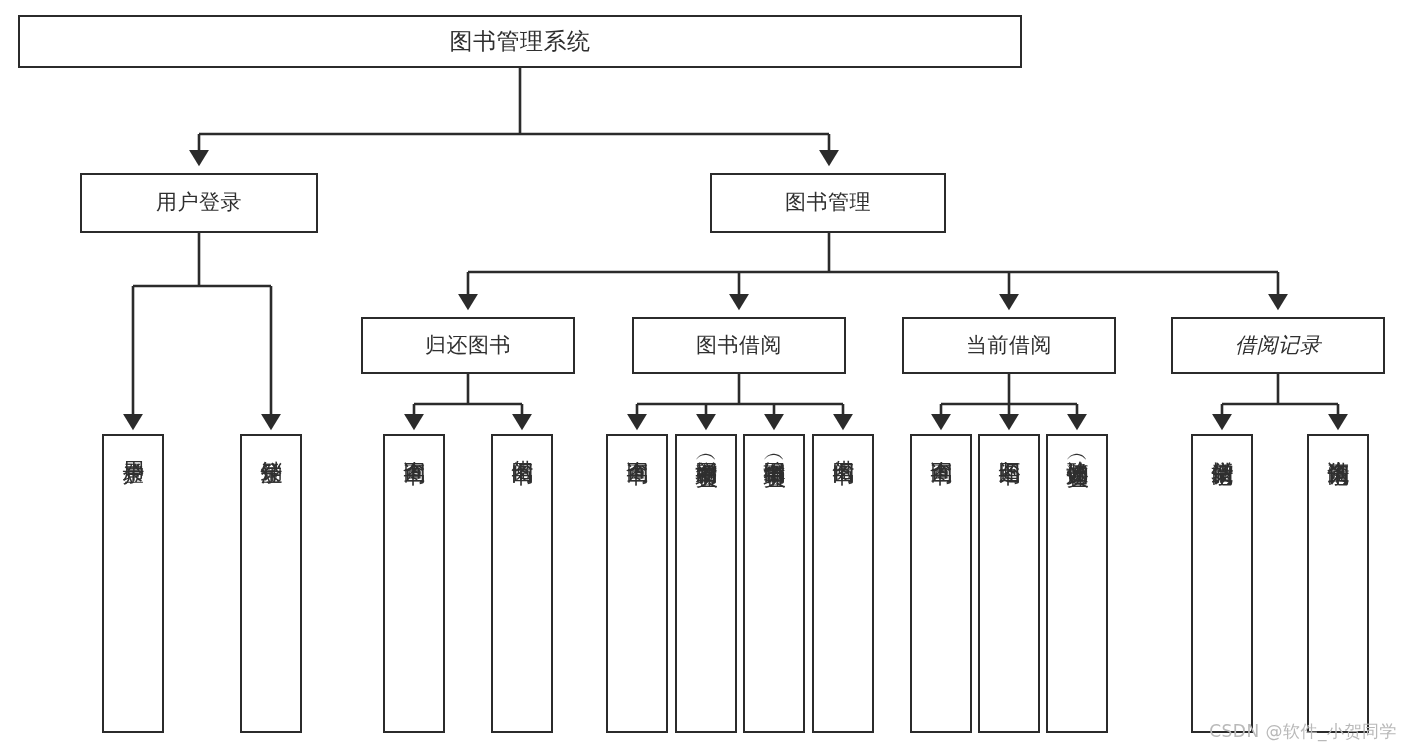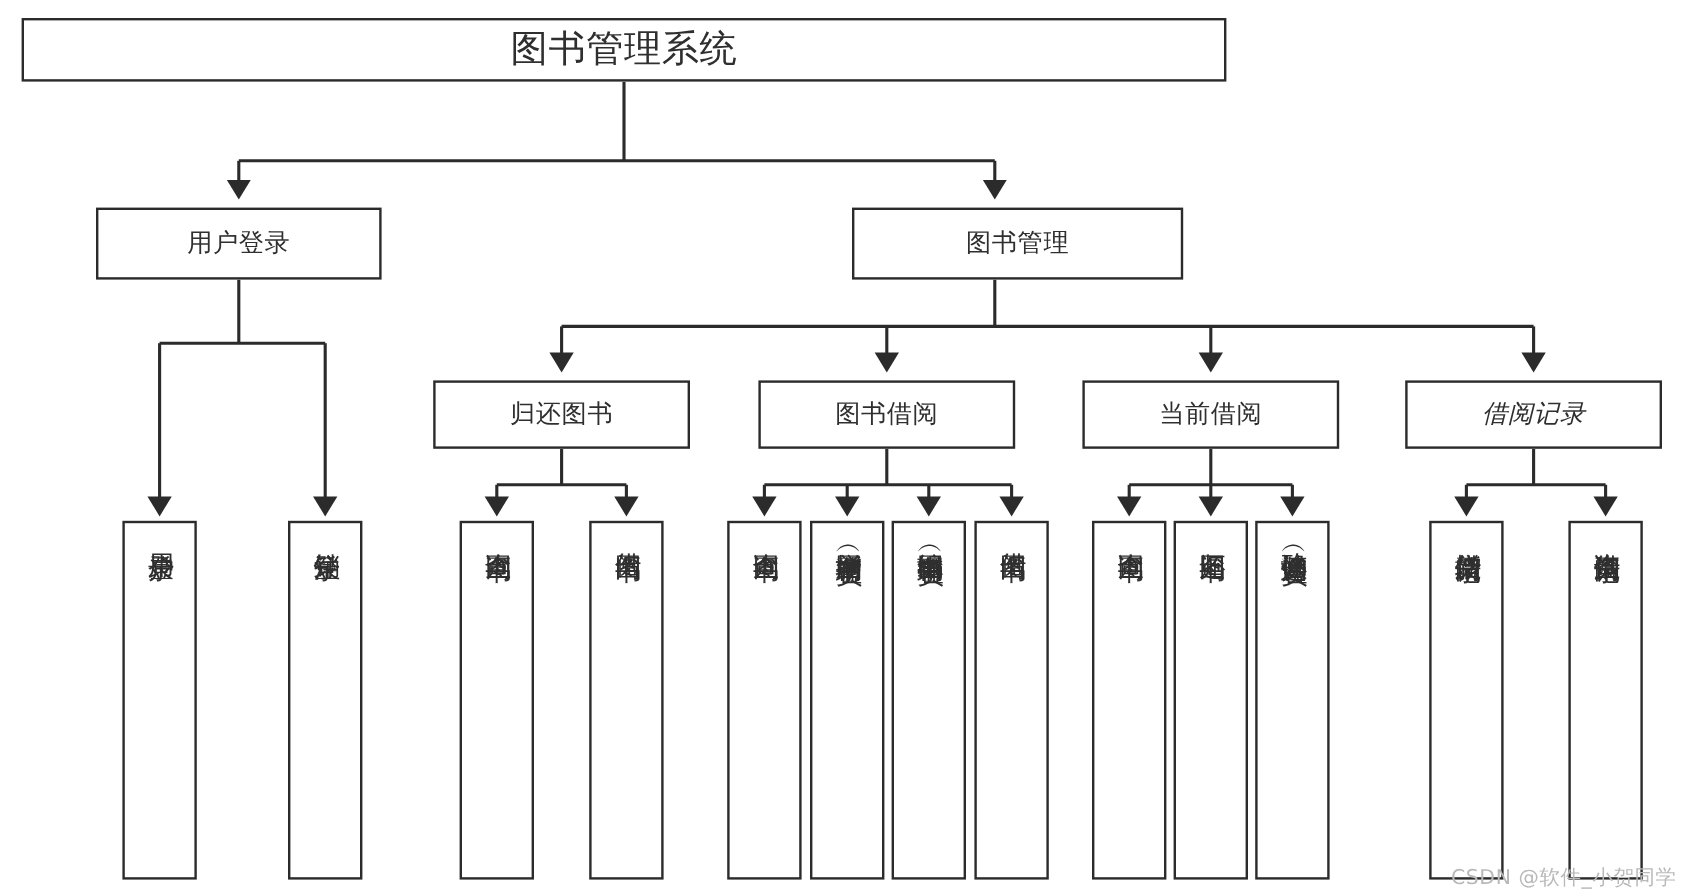"图书管理系统" .node-root .node-label { font-size: 31px -> 23px }
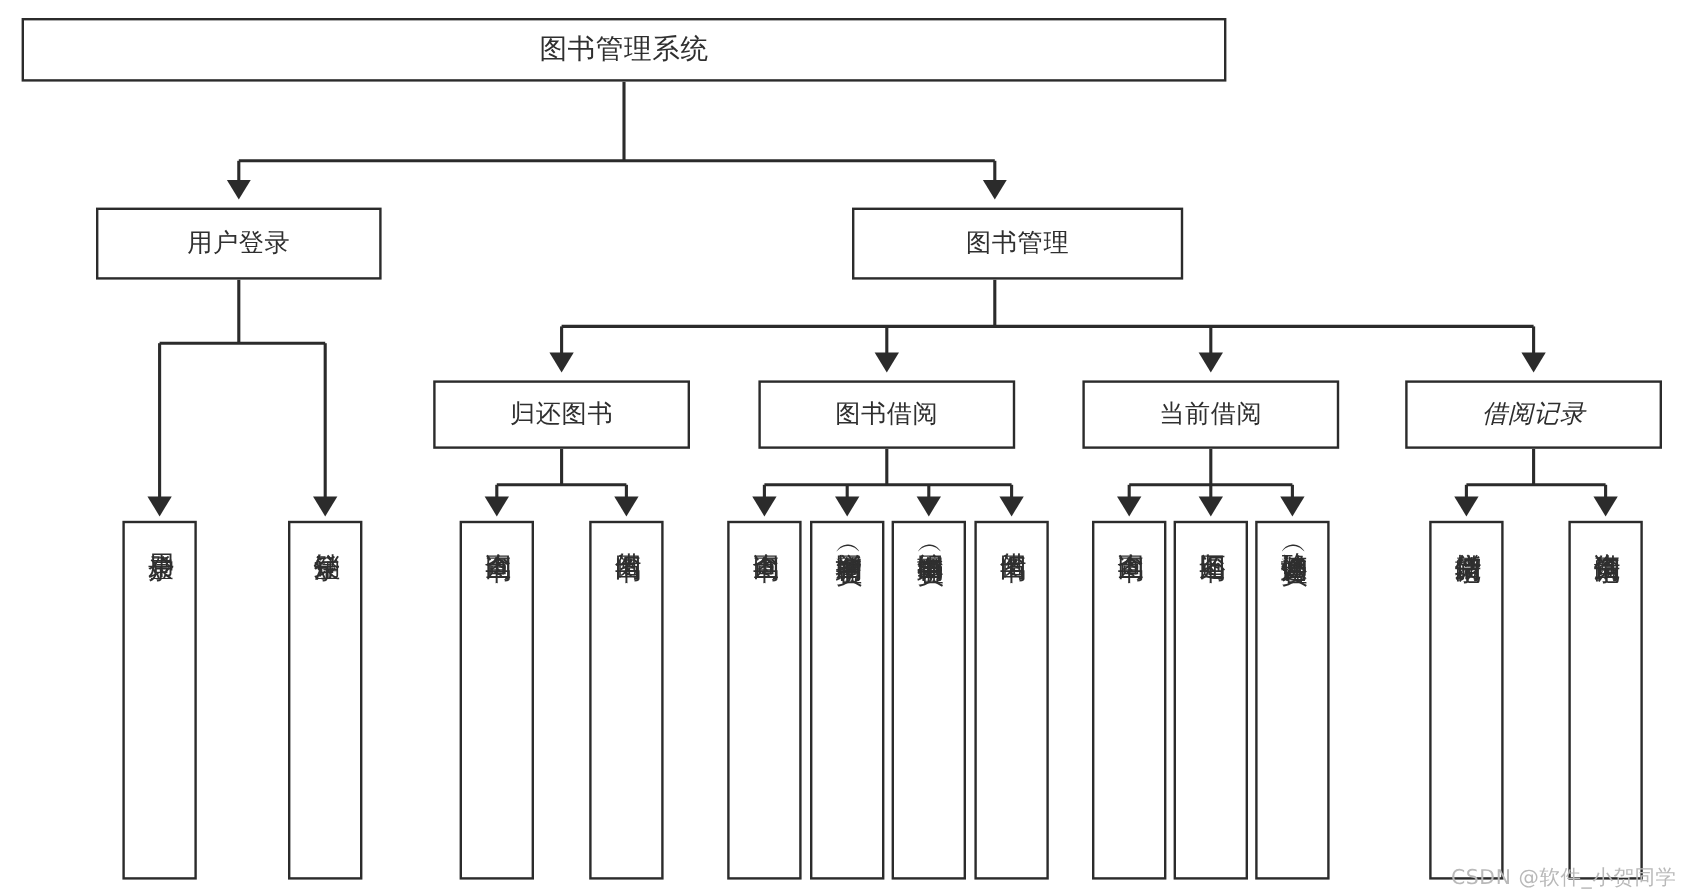"图书管理" div.node { width: 276px -> 236px }
